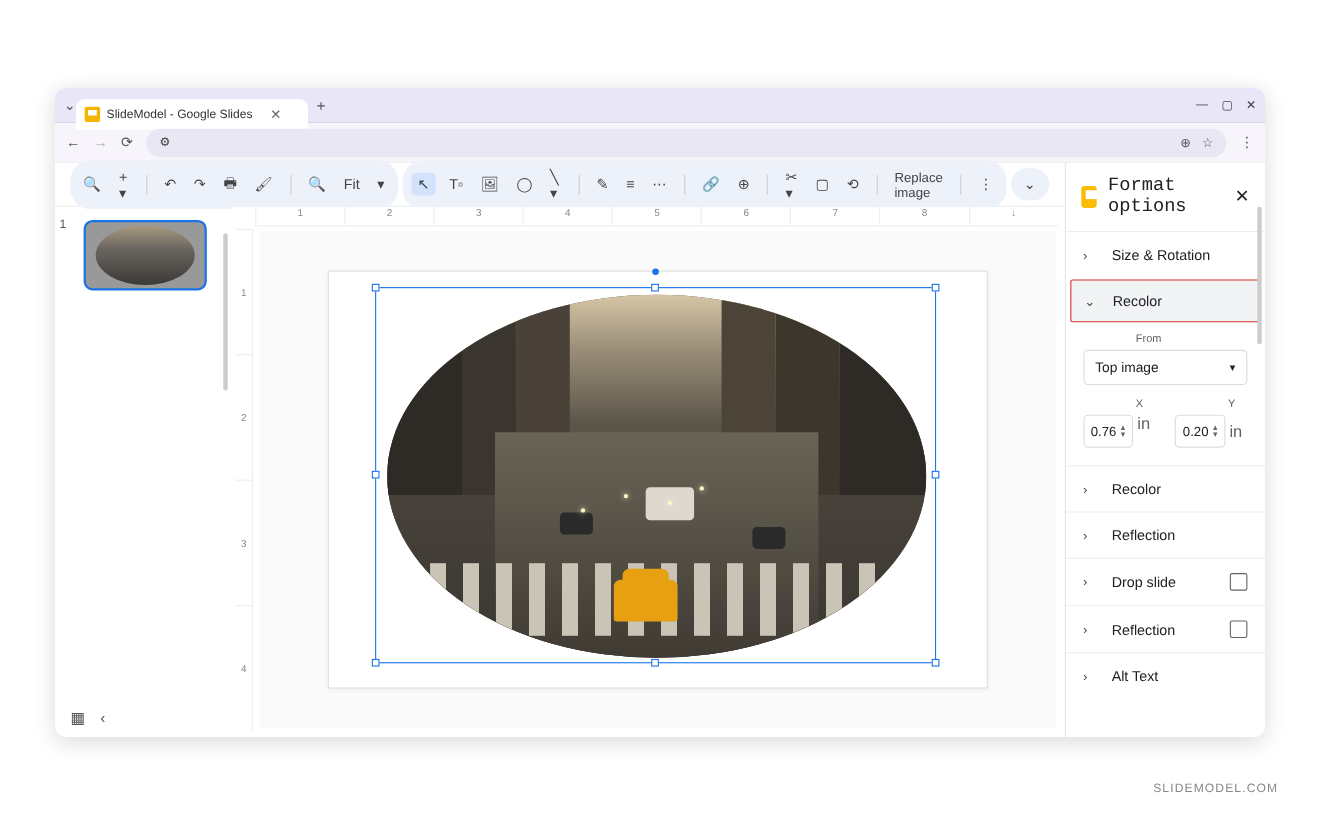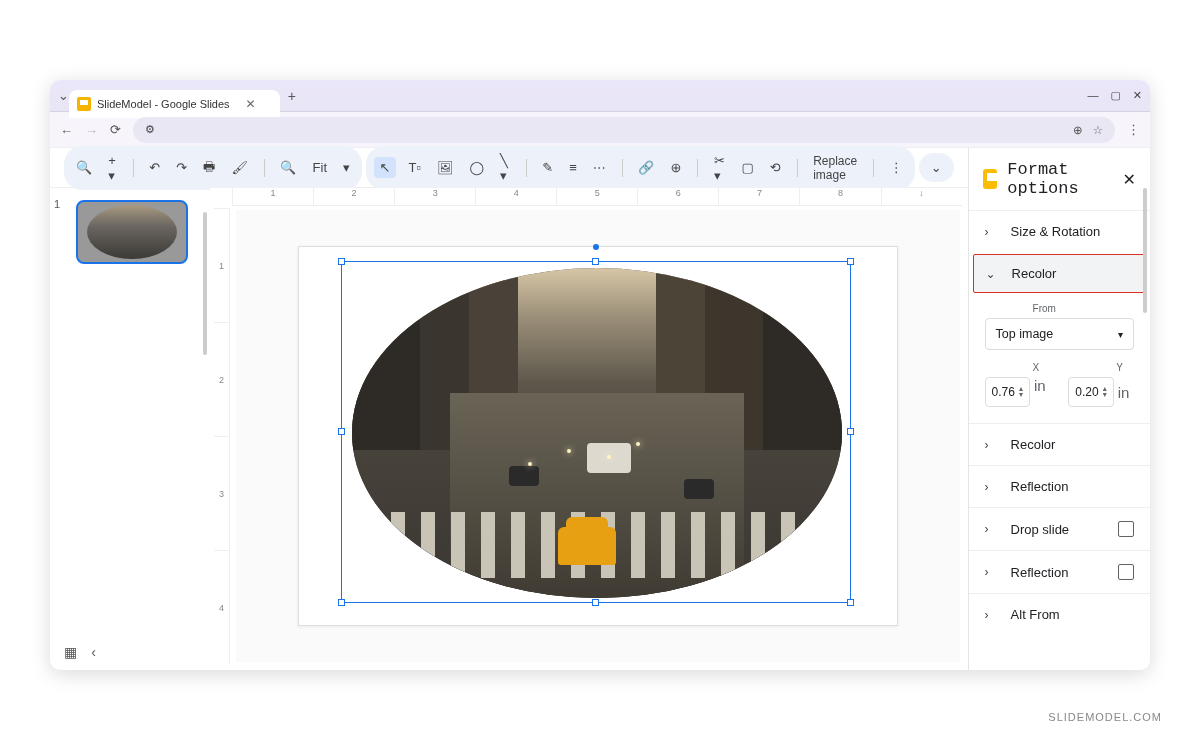"Alt From" span { text: From -> Text }
